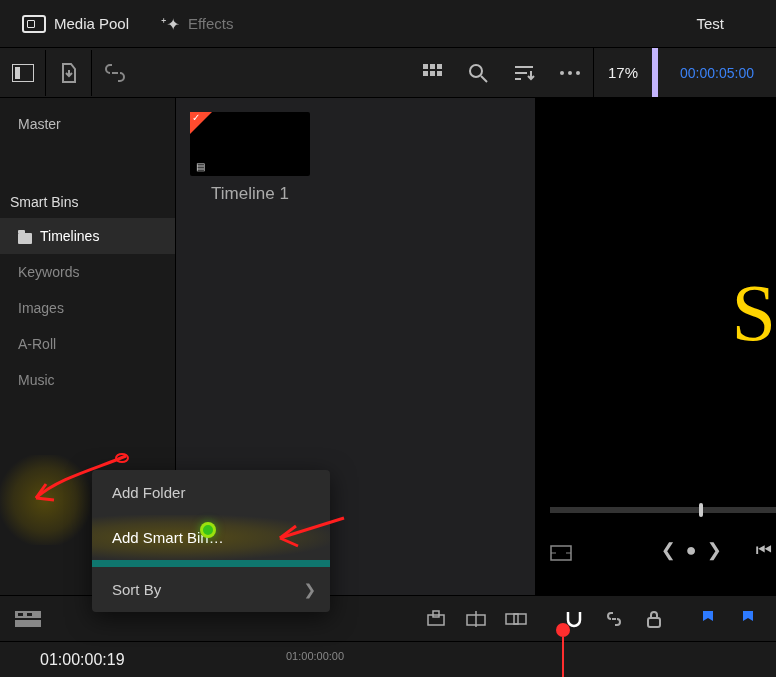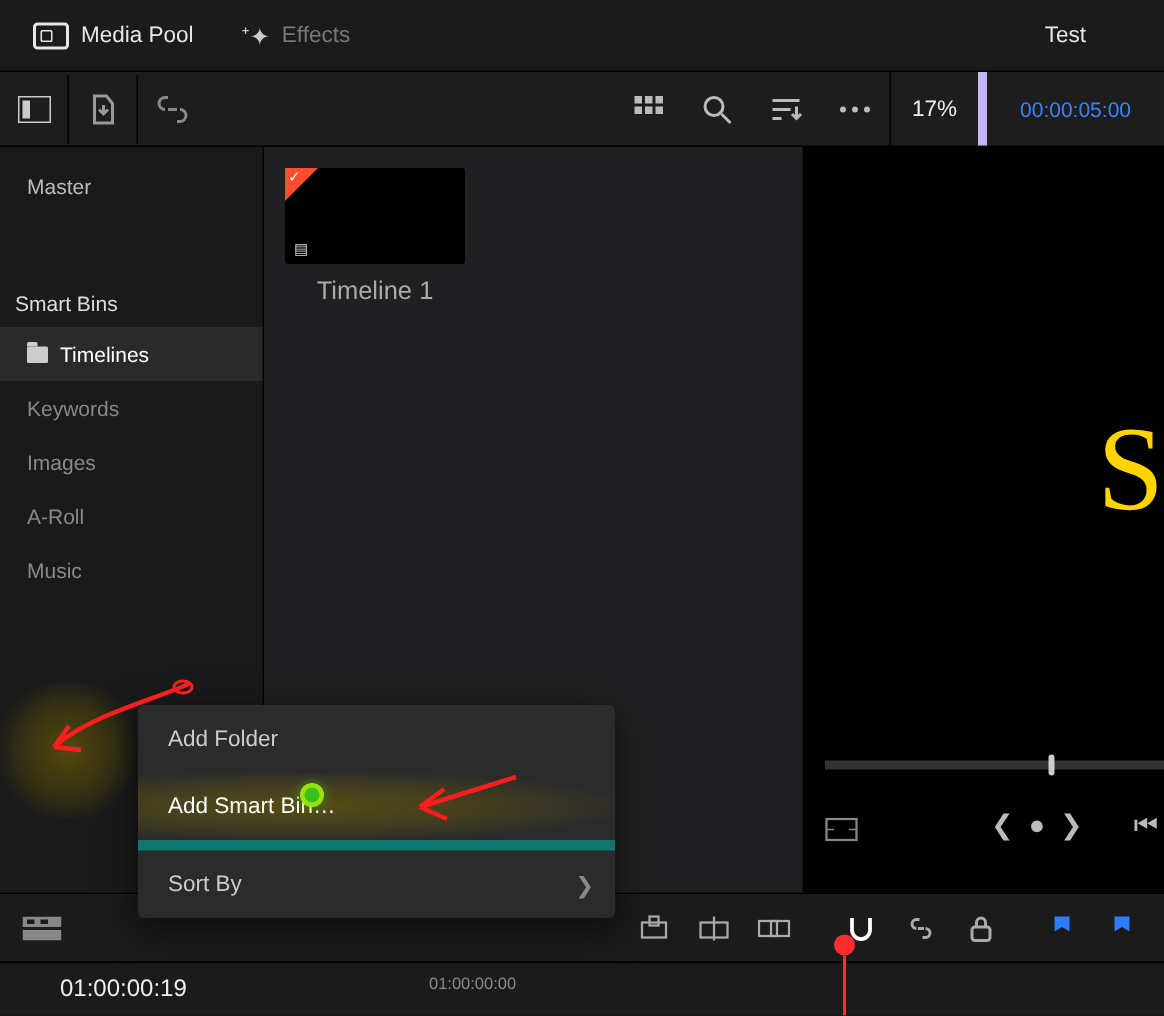"Timelines" .sidebar .entry.selected { align-items: center -> flex-end }
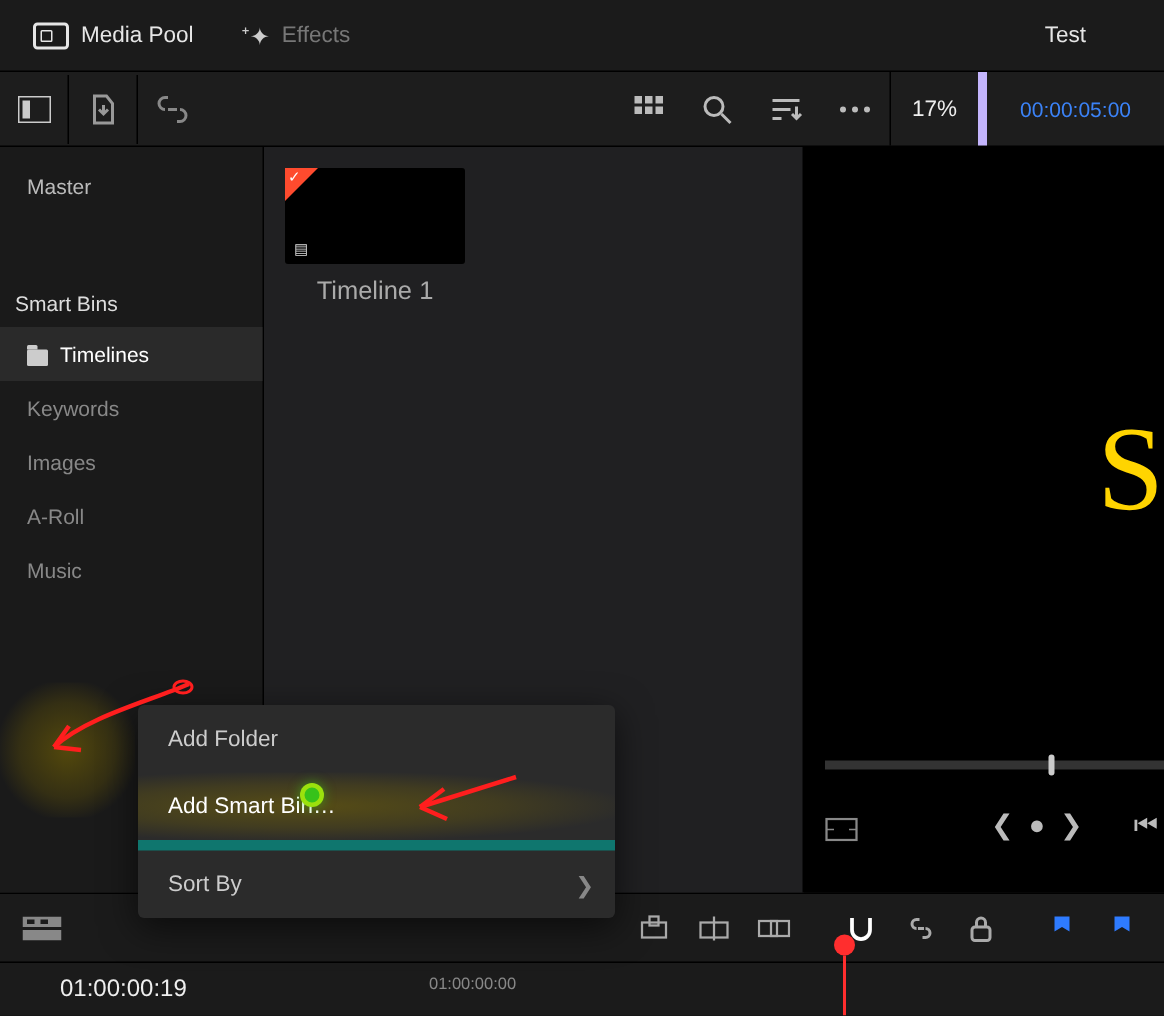"Add Folder" .ctx { width: 318px -> 238px }
